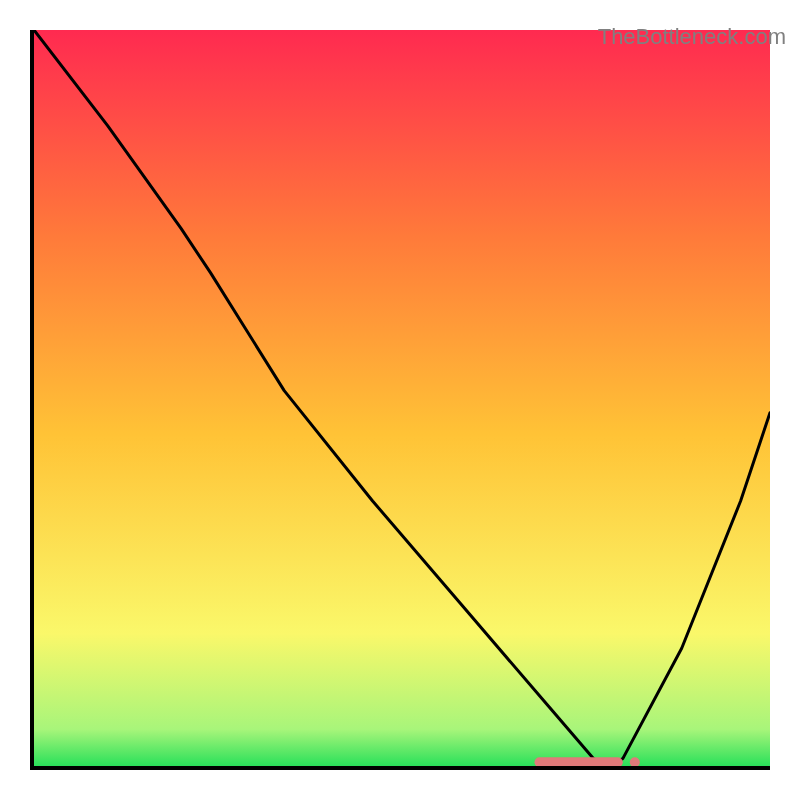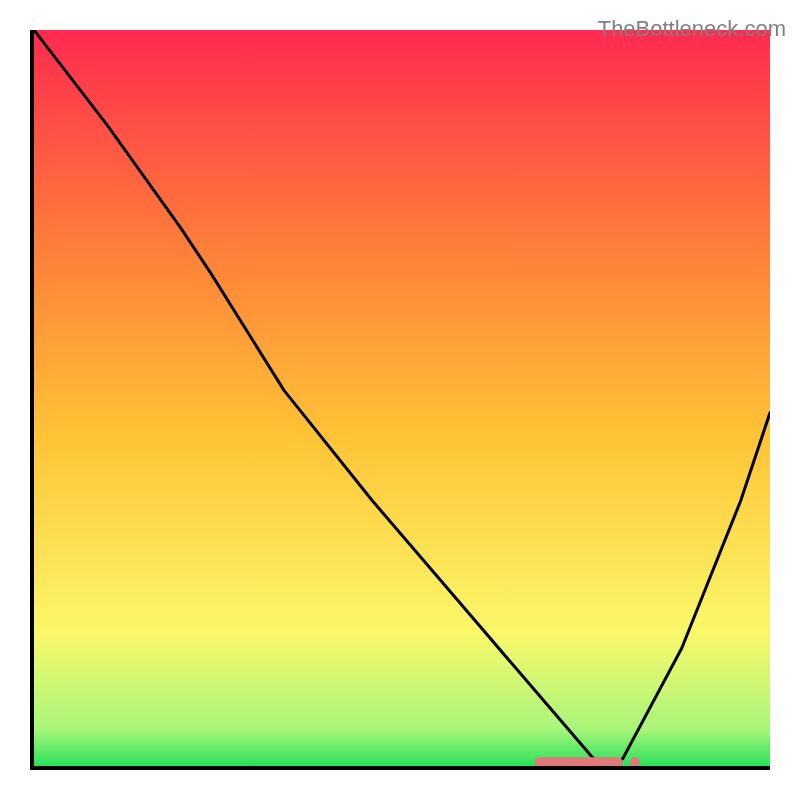"TheBottleneck.com" .watermark { top: 16px -> 24px }
